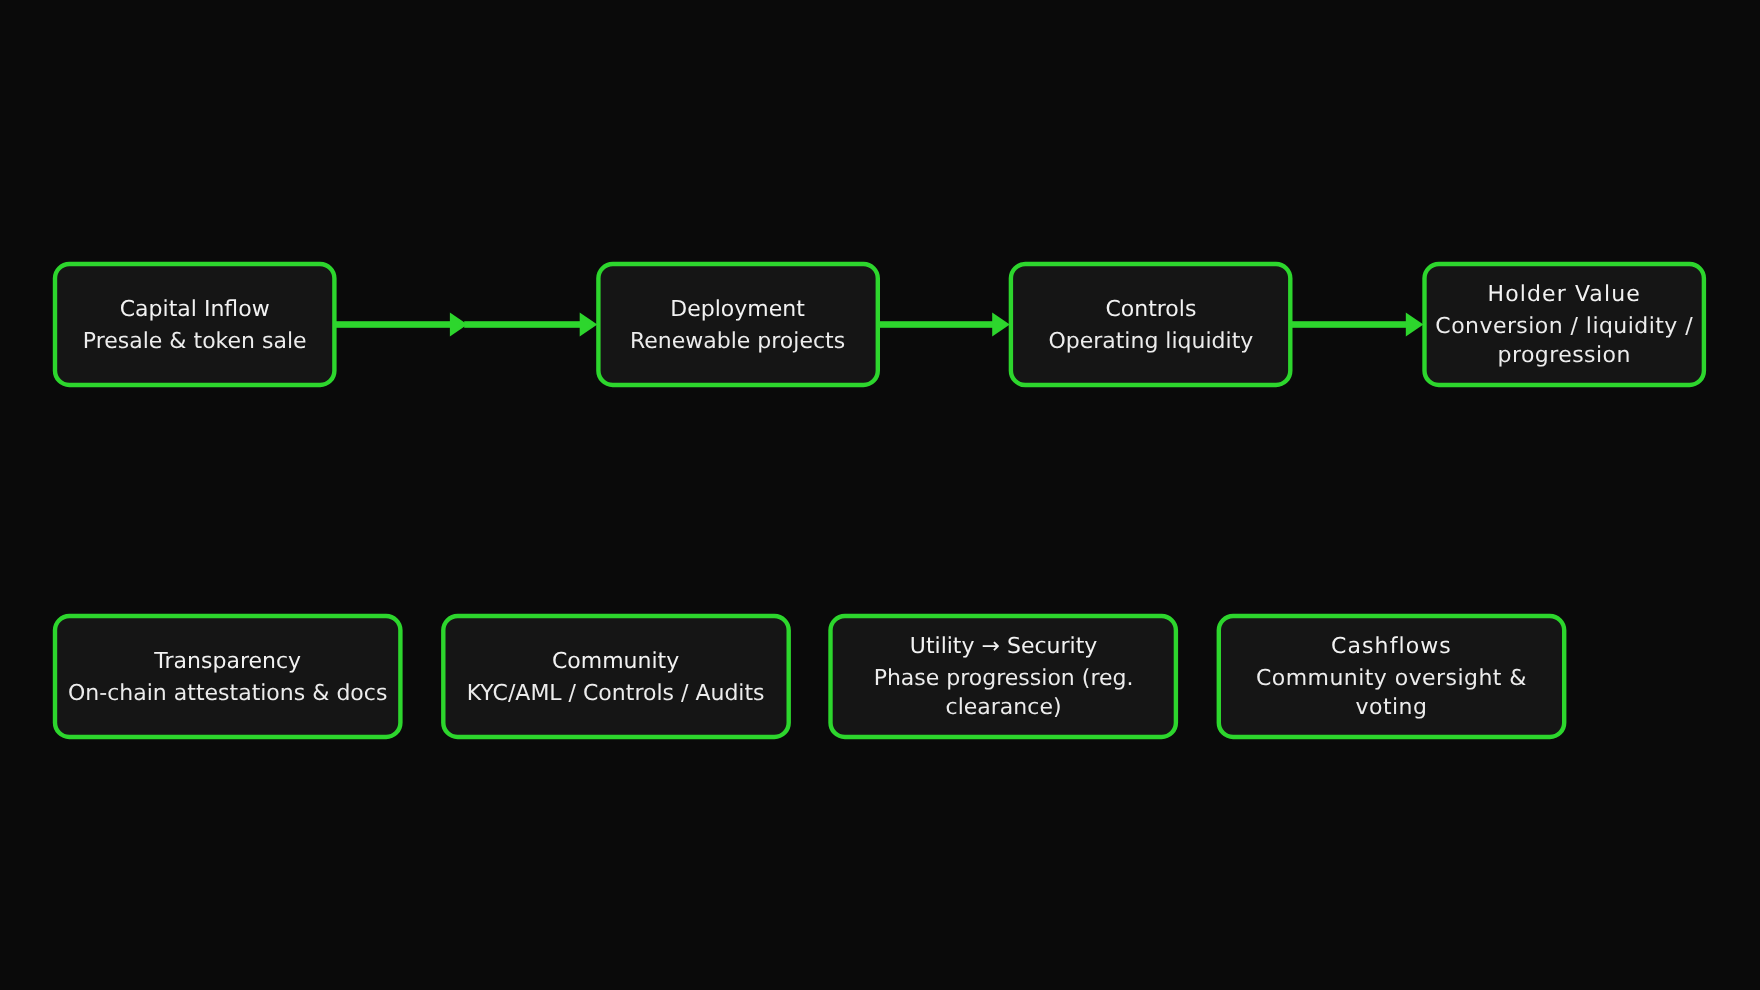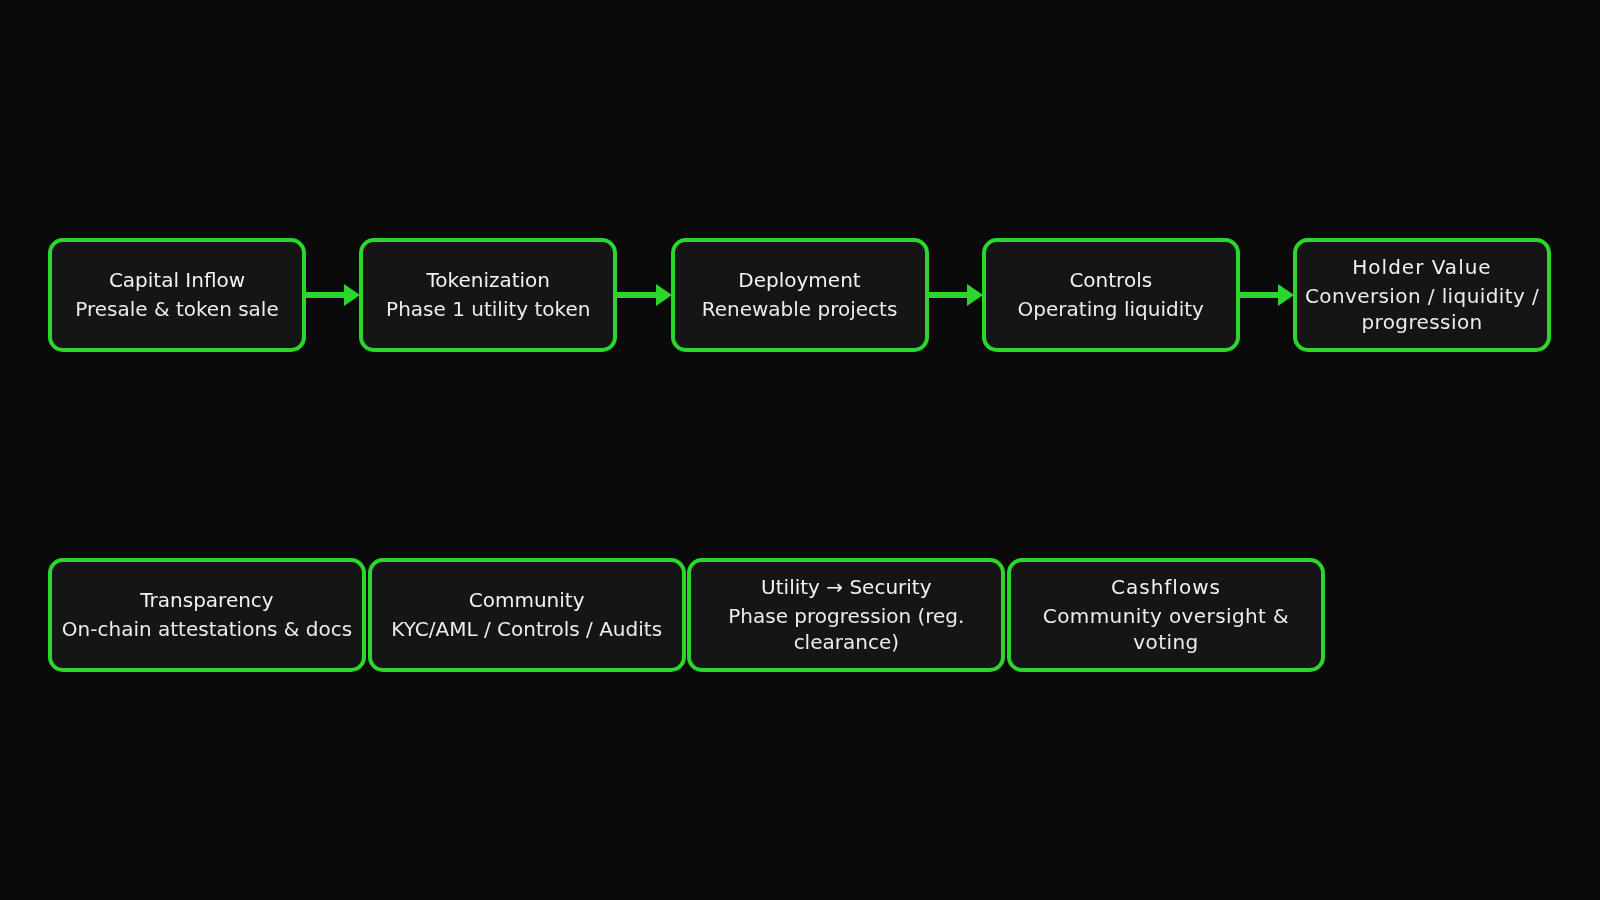"Tokenization" div.node { html: <div> <div>Tokenization</div> <div>Phase 1 utility token</div> </div> -> none }
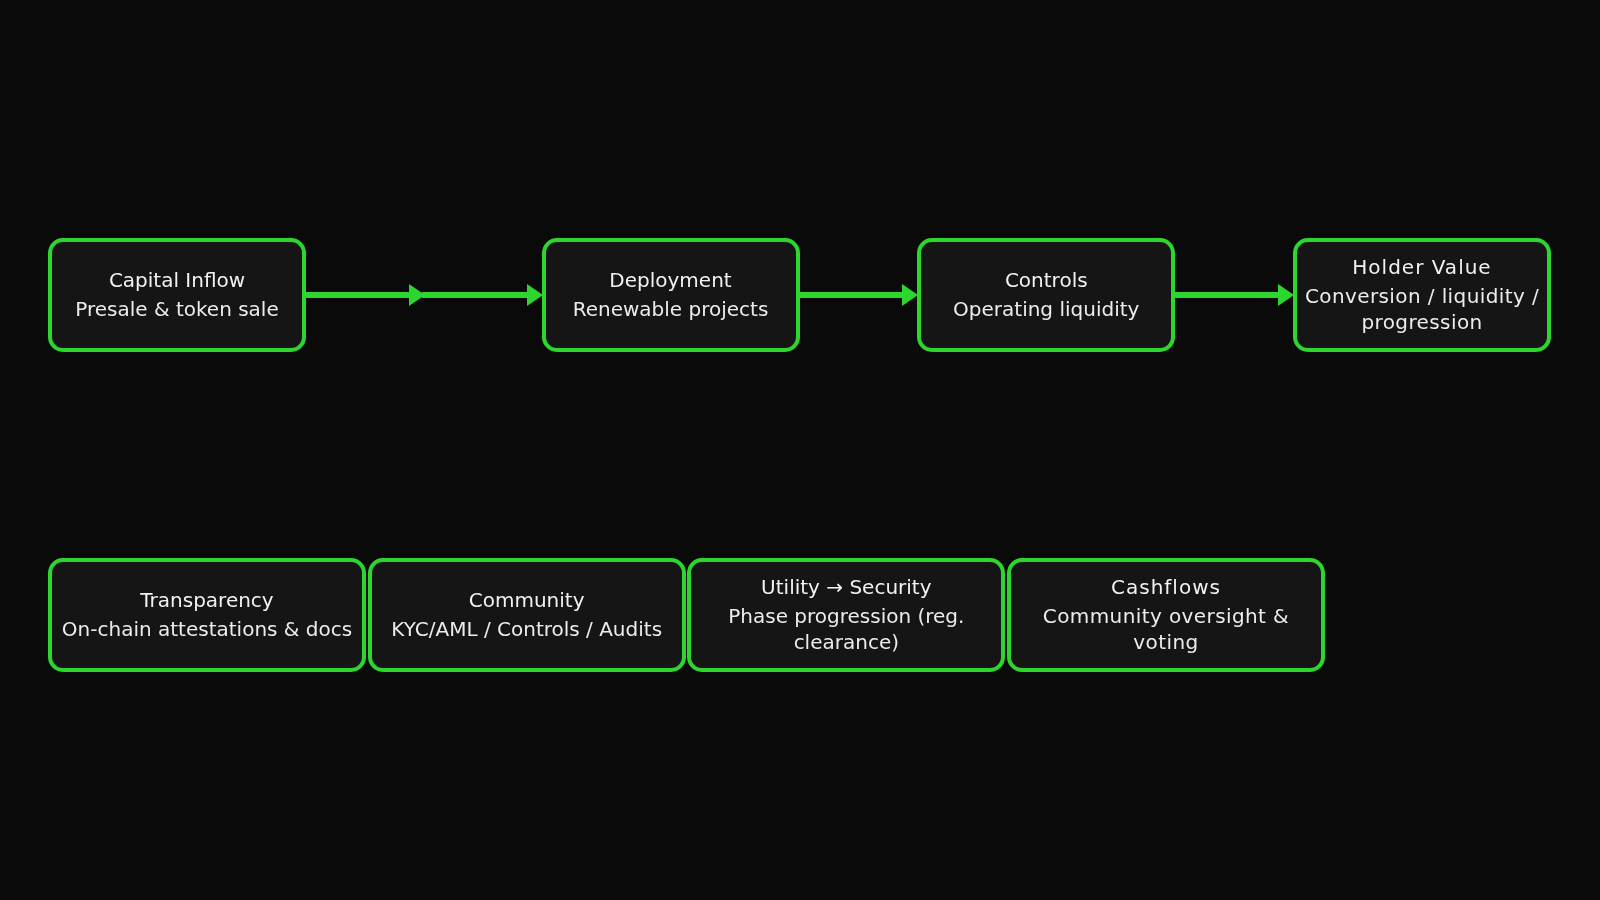"Transparency" .row-pillars { width: 1277px -> 1376px }
